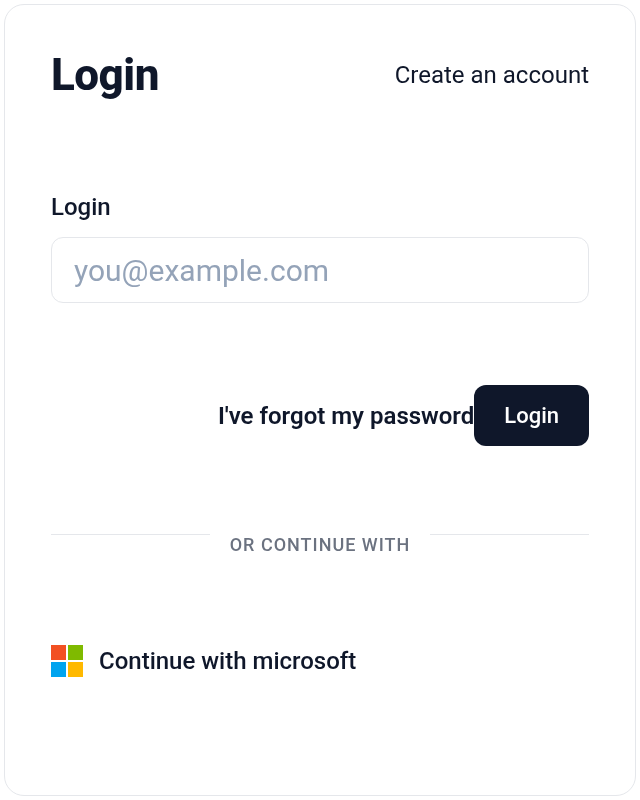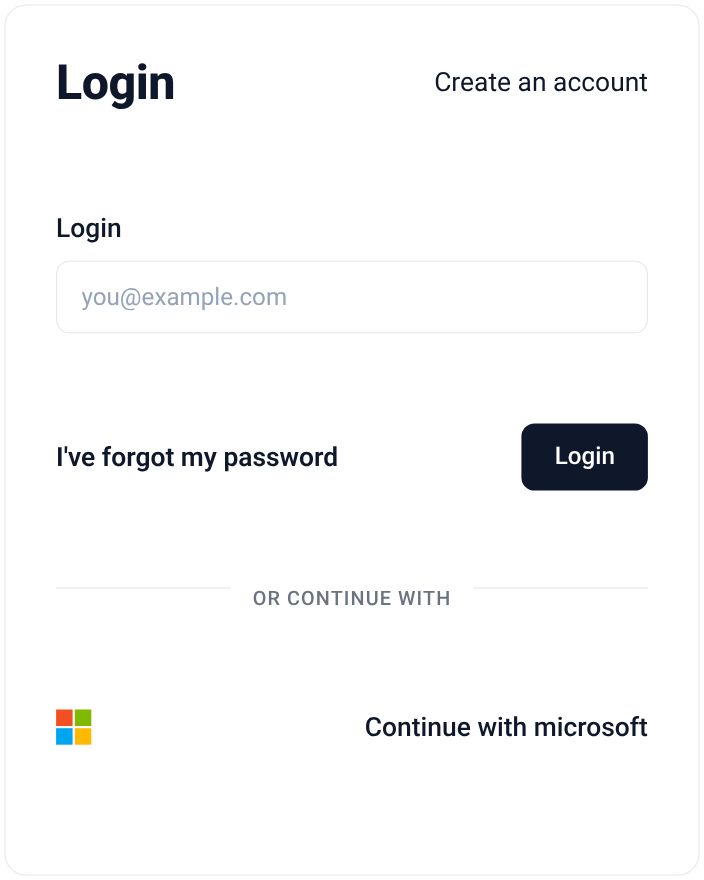"you@example.com" .input { font-size: 22px -> 30px }
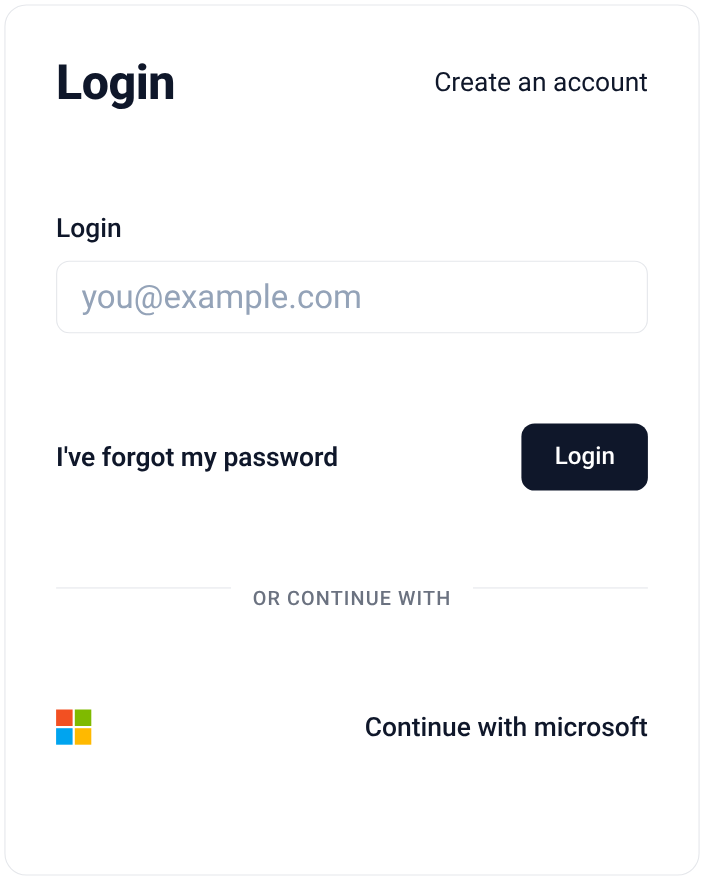"I've forgot my password" .action-row { justify-content: space-between -> flex-end }
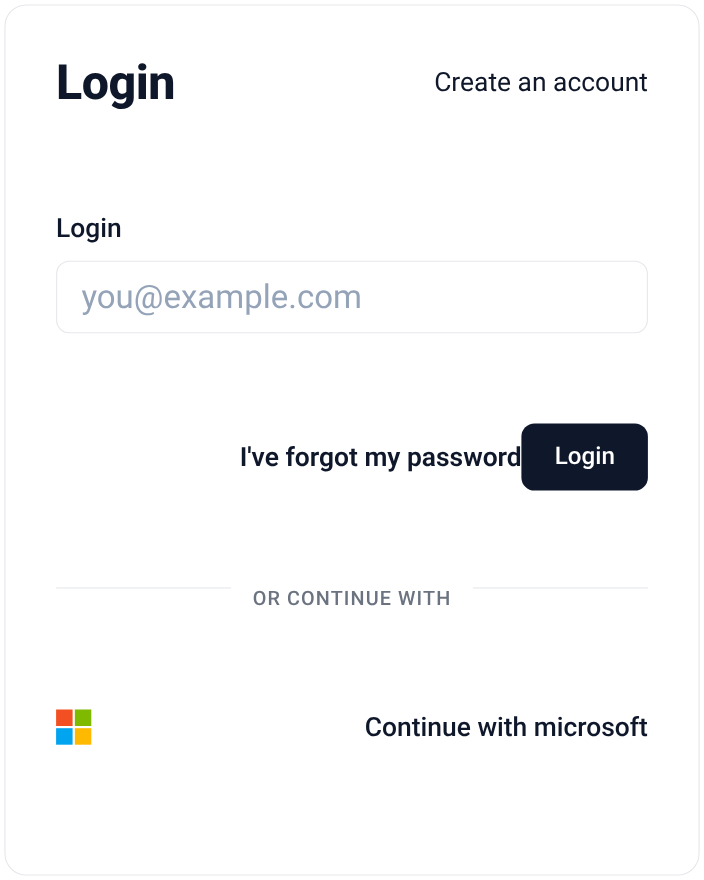"Continue with microsoft" .sso-btn { justify-content: space-between -> flex-start }
